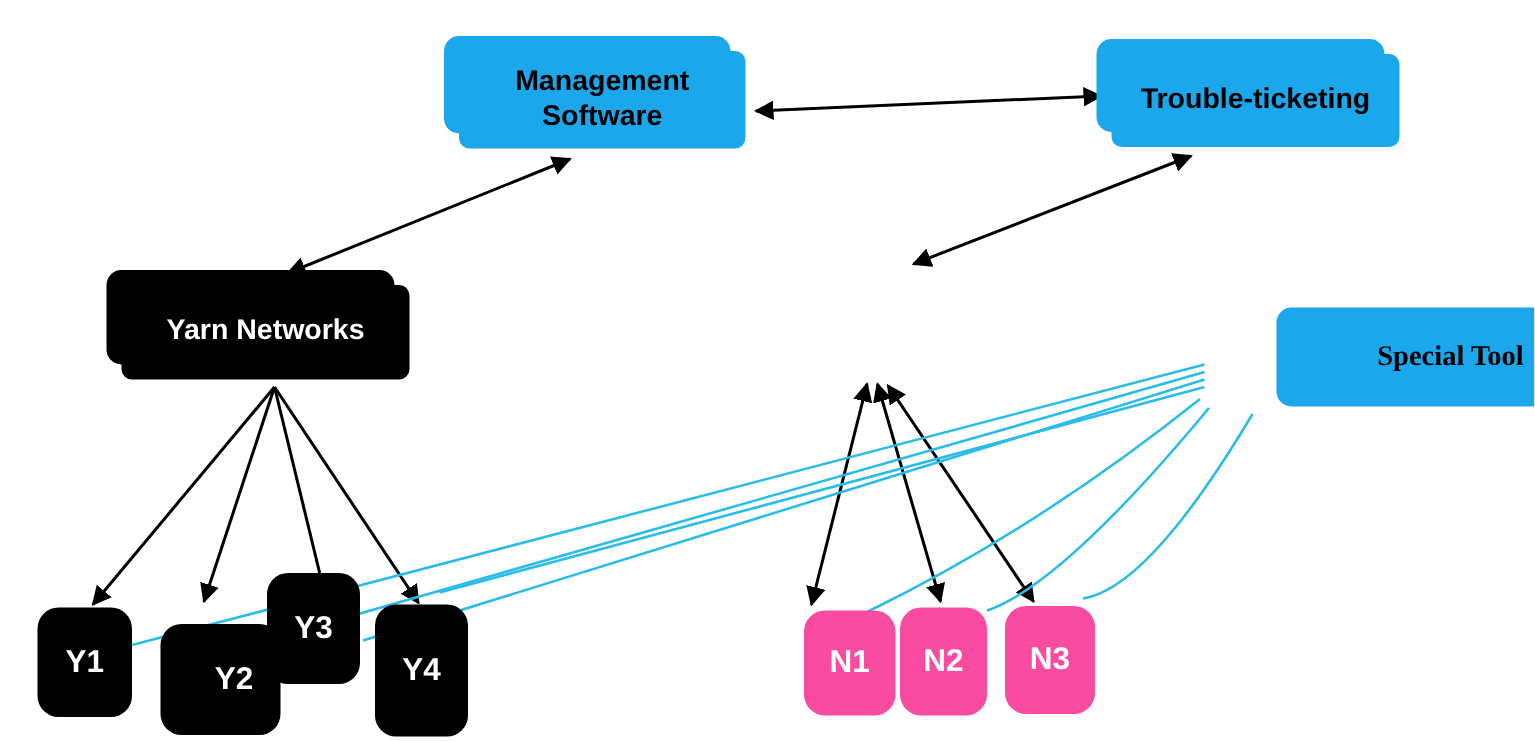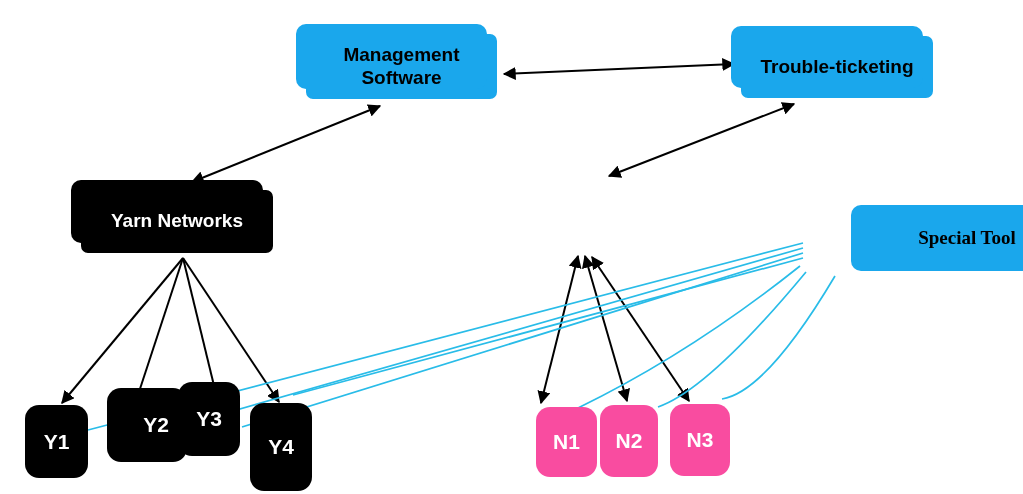"Y2" div.node { top: 388px -> 416px }
